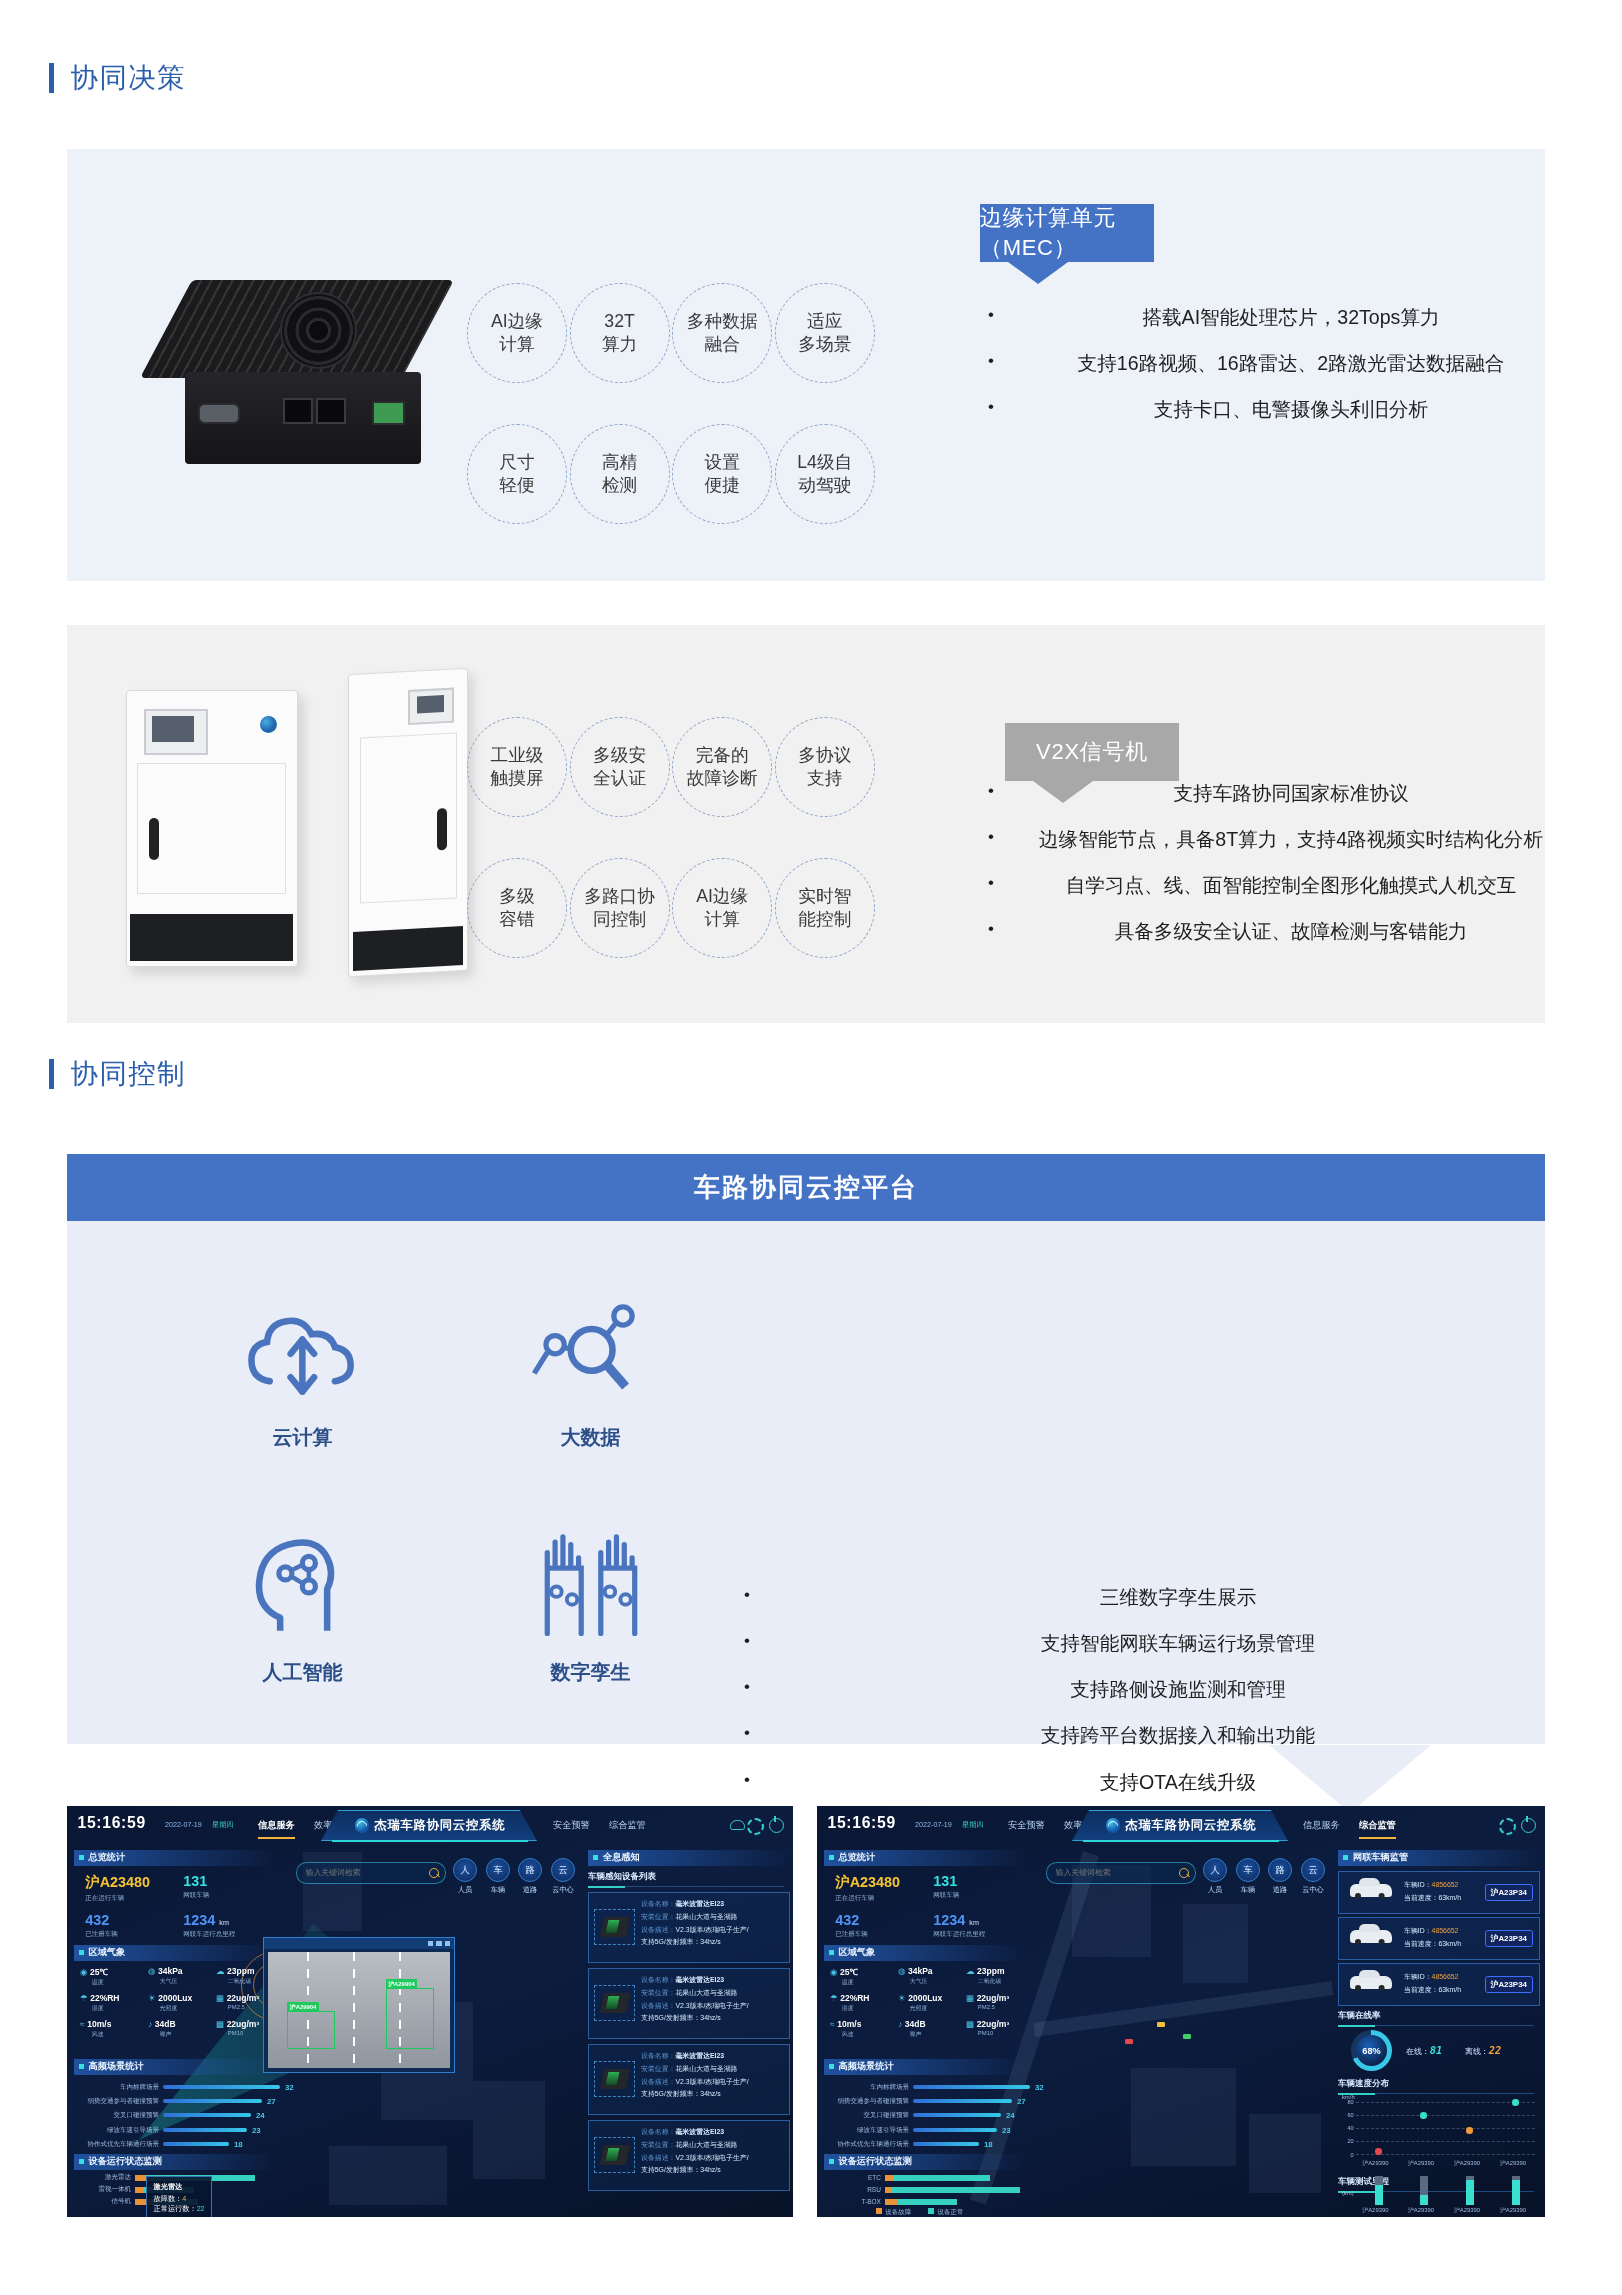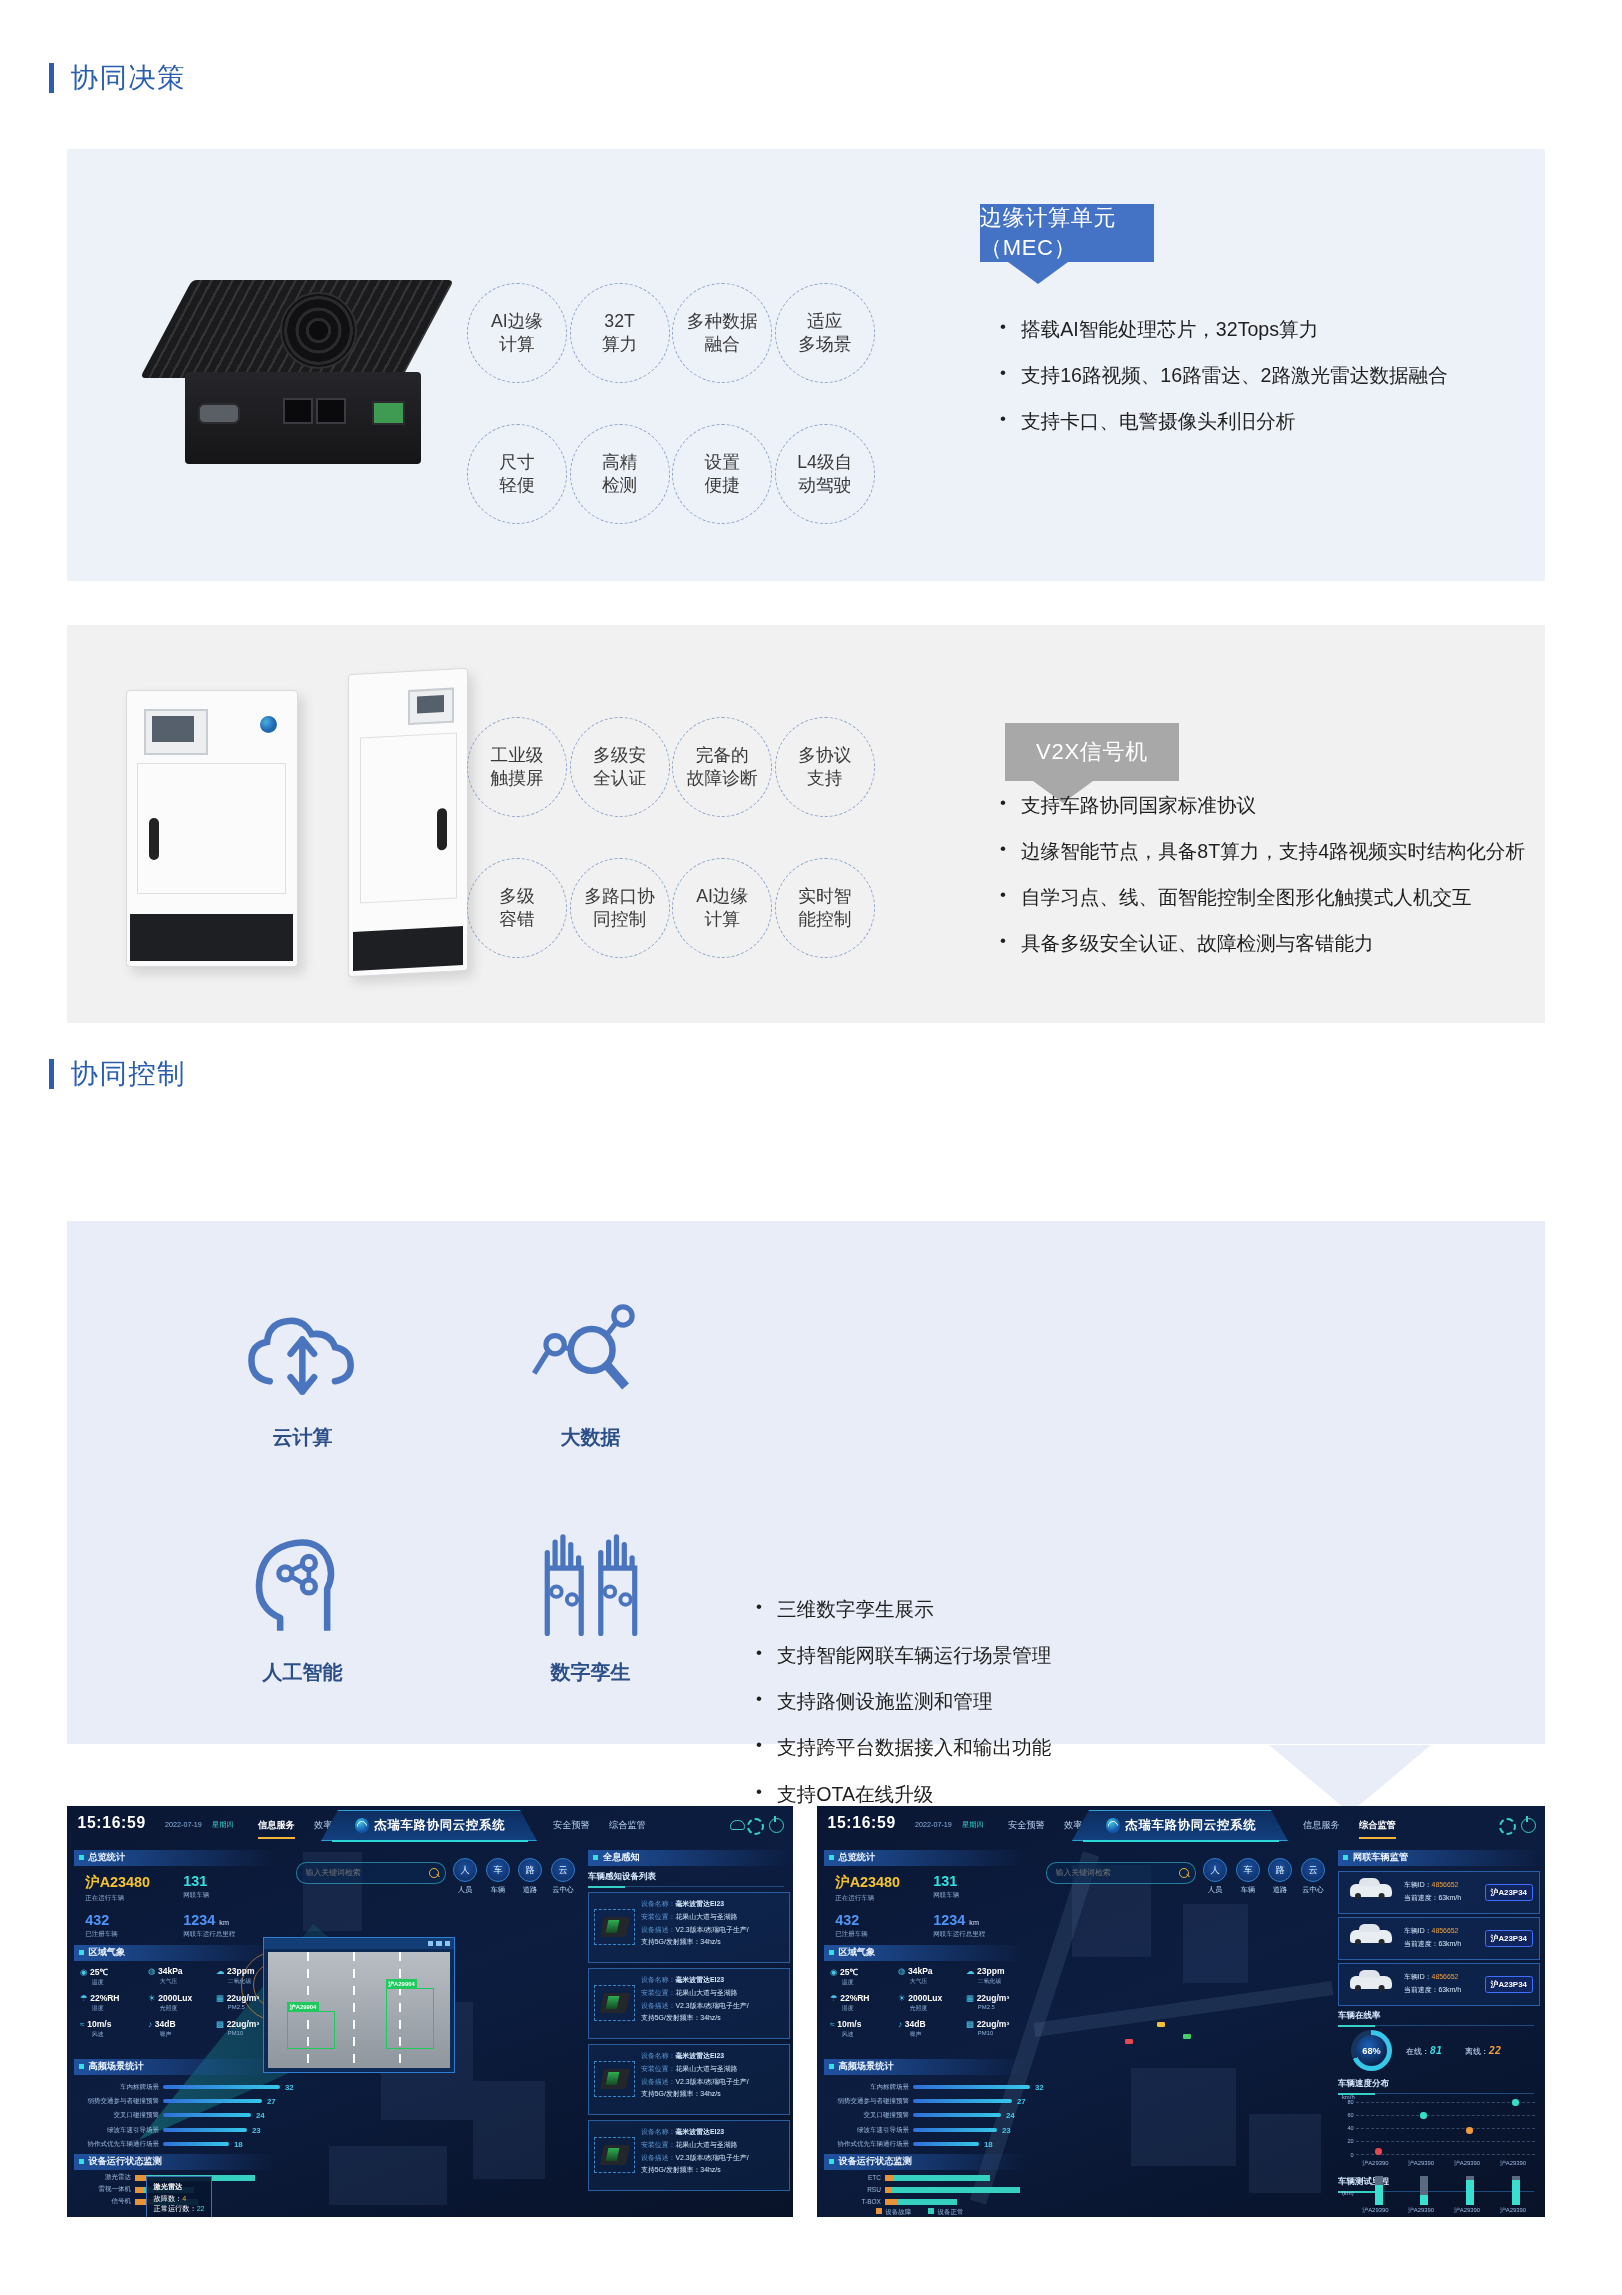"搭载AI智能处理芯片，32Tops算力" .blist { margin: 16px -> 4px; text-align: none -> center }
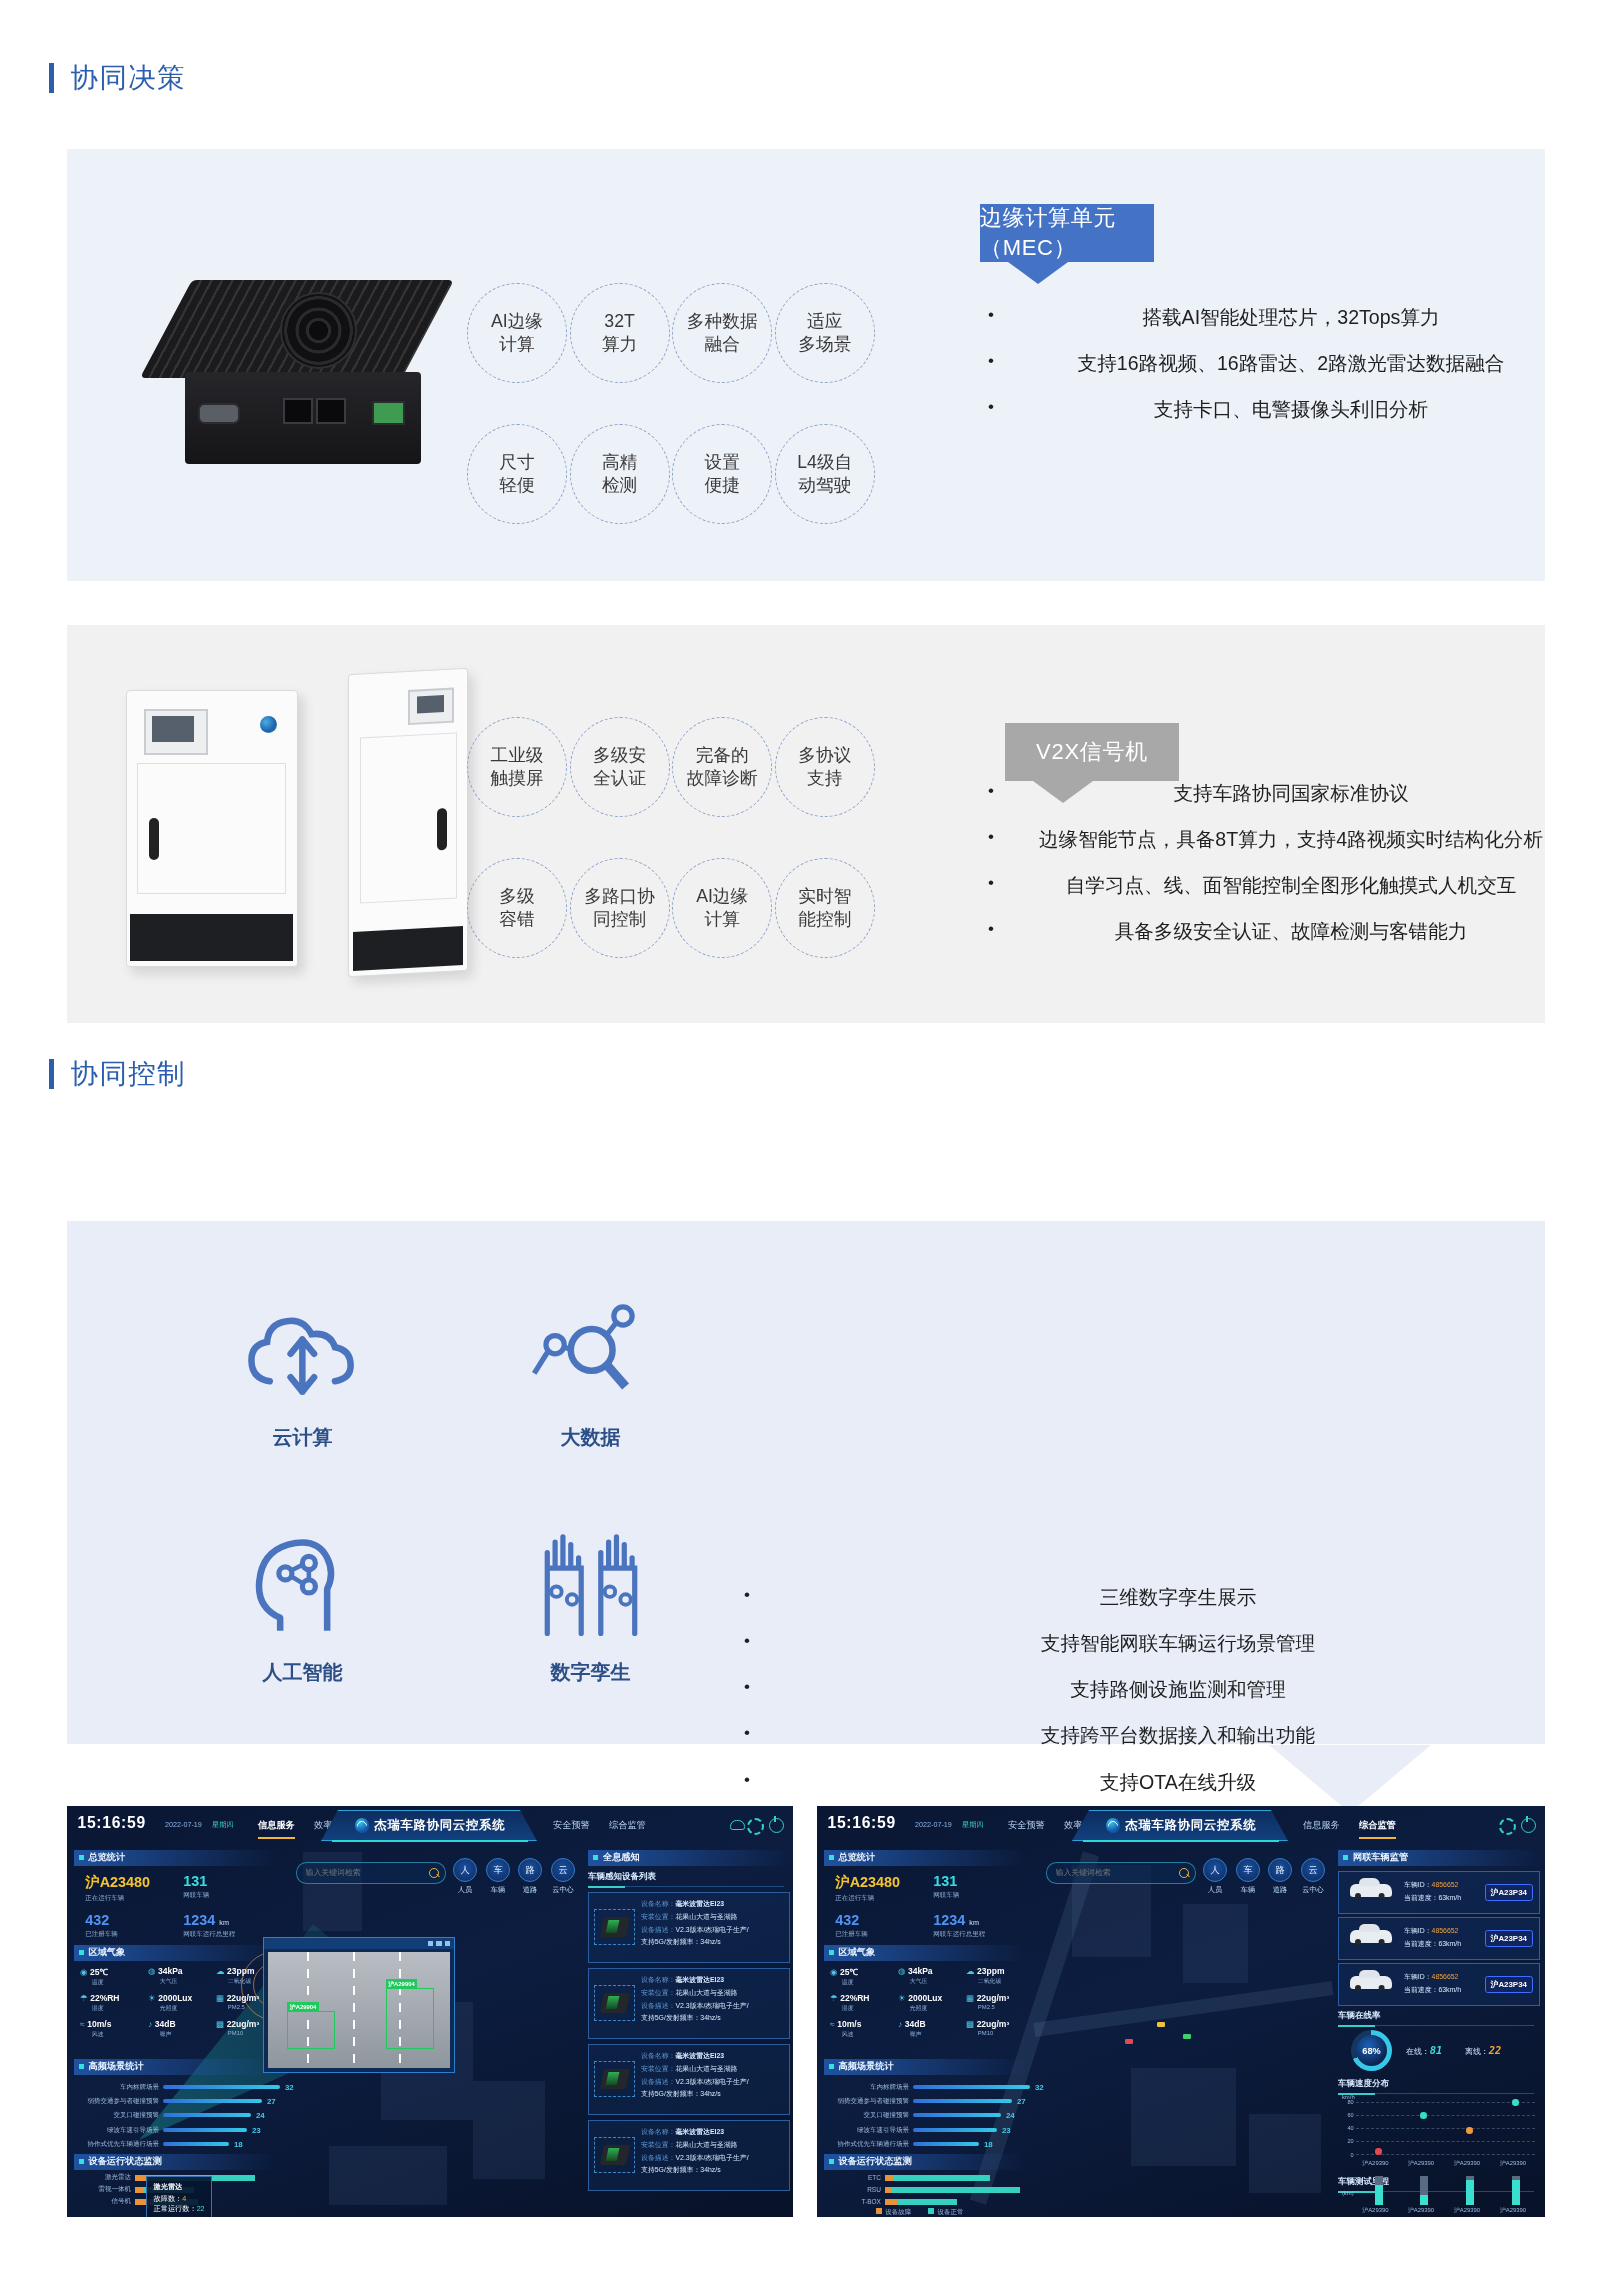"车路协同云控平台" div.banner { html: none -> <div>车路协同云控平台</div> }
